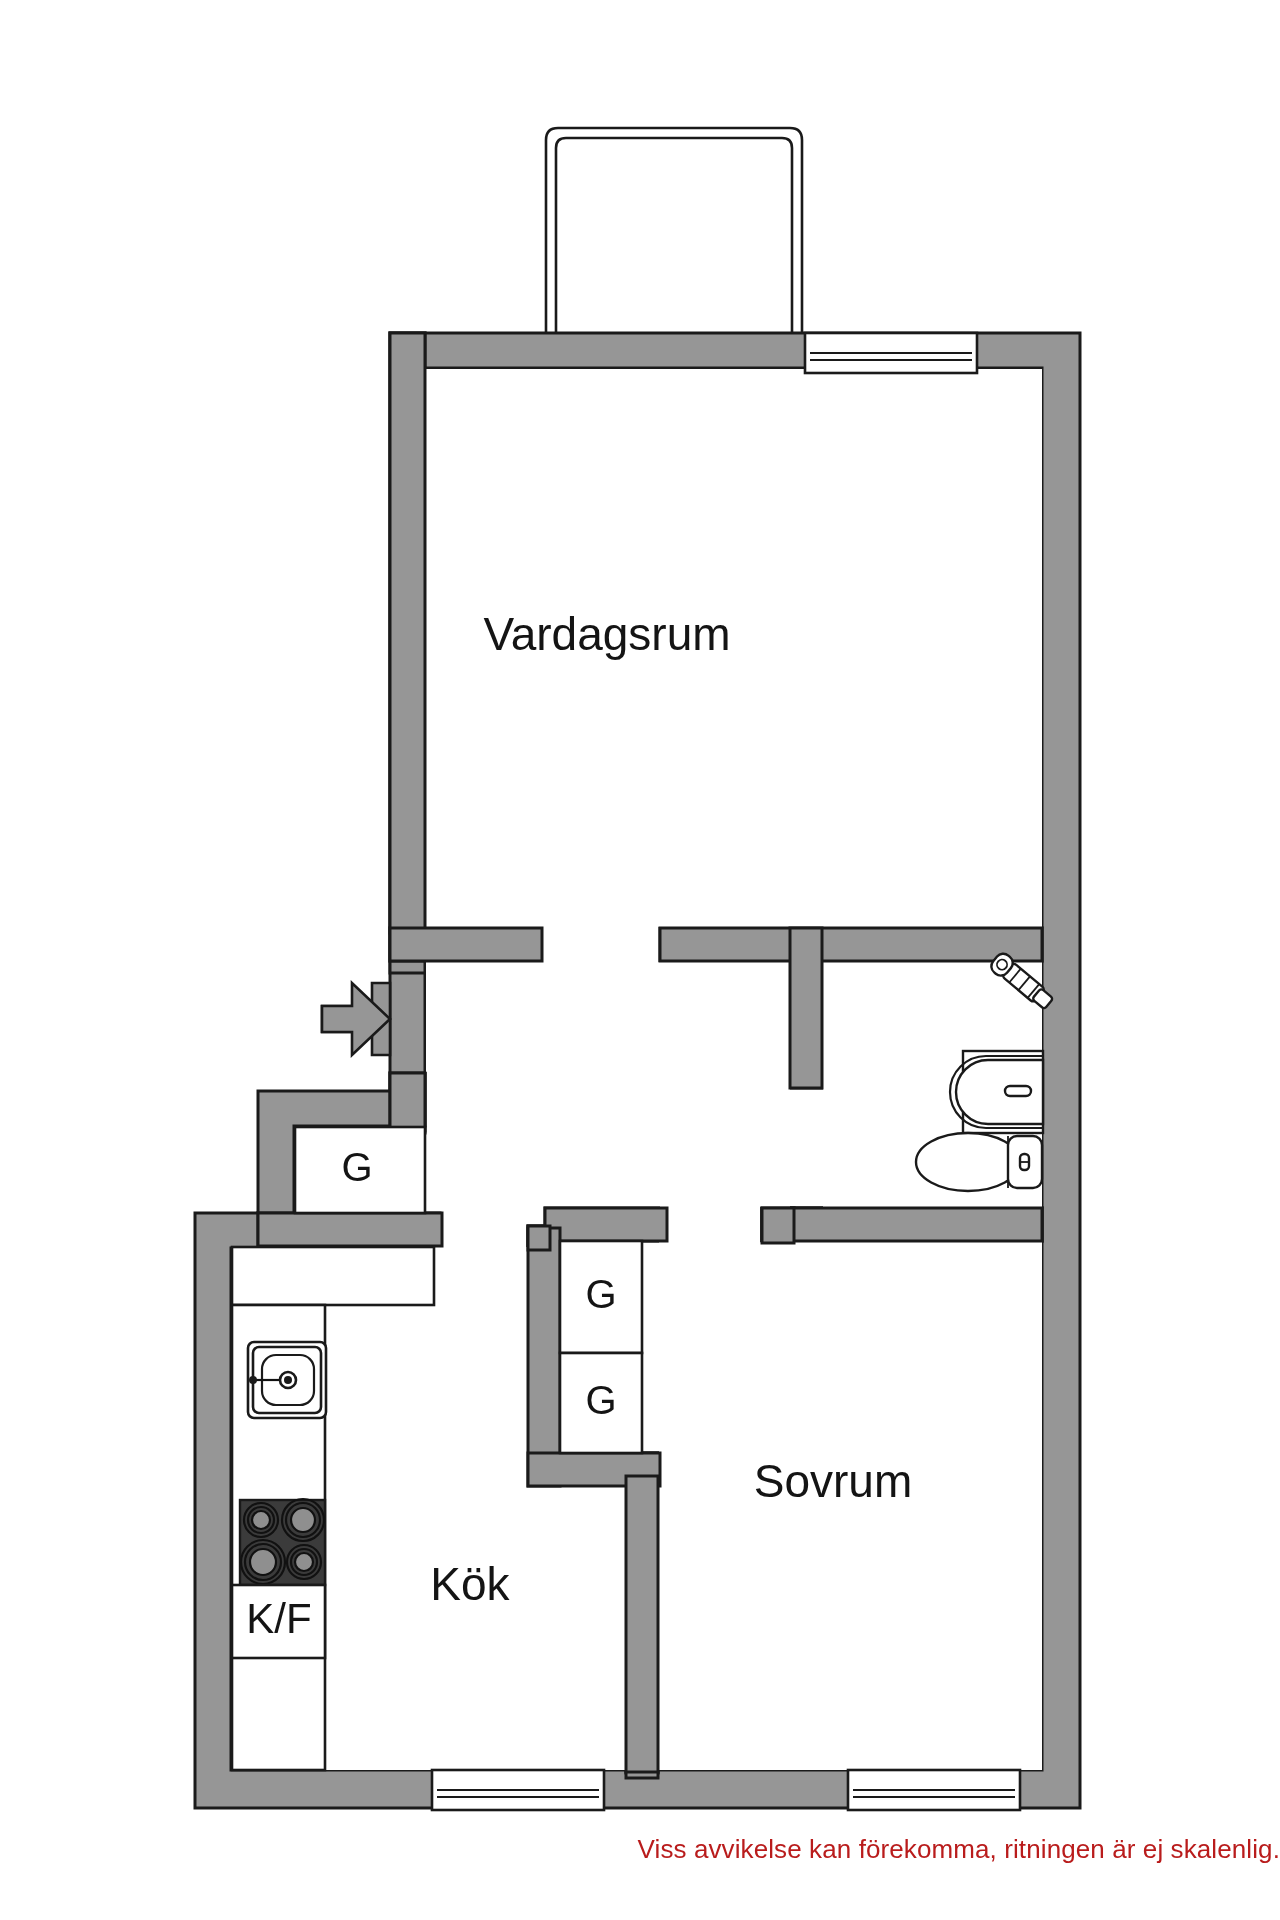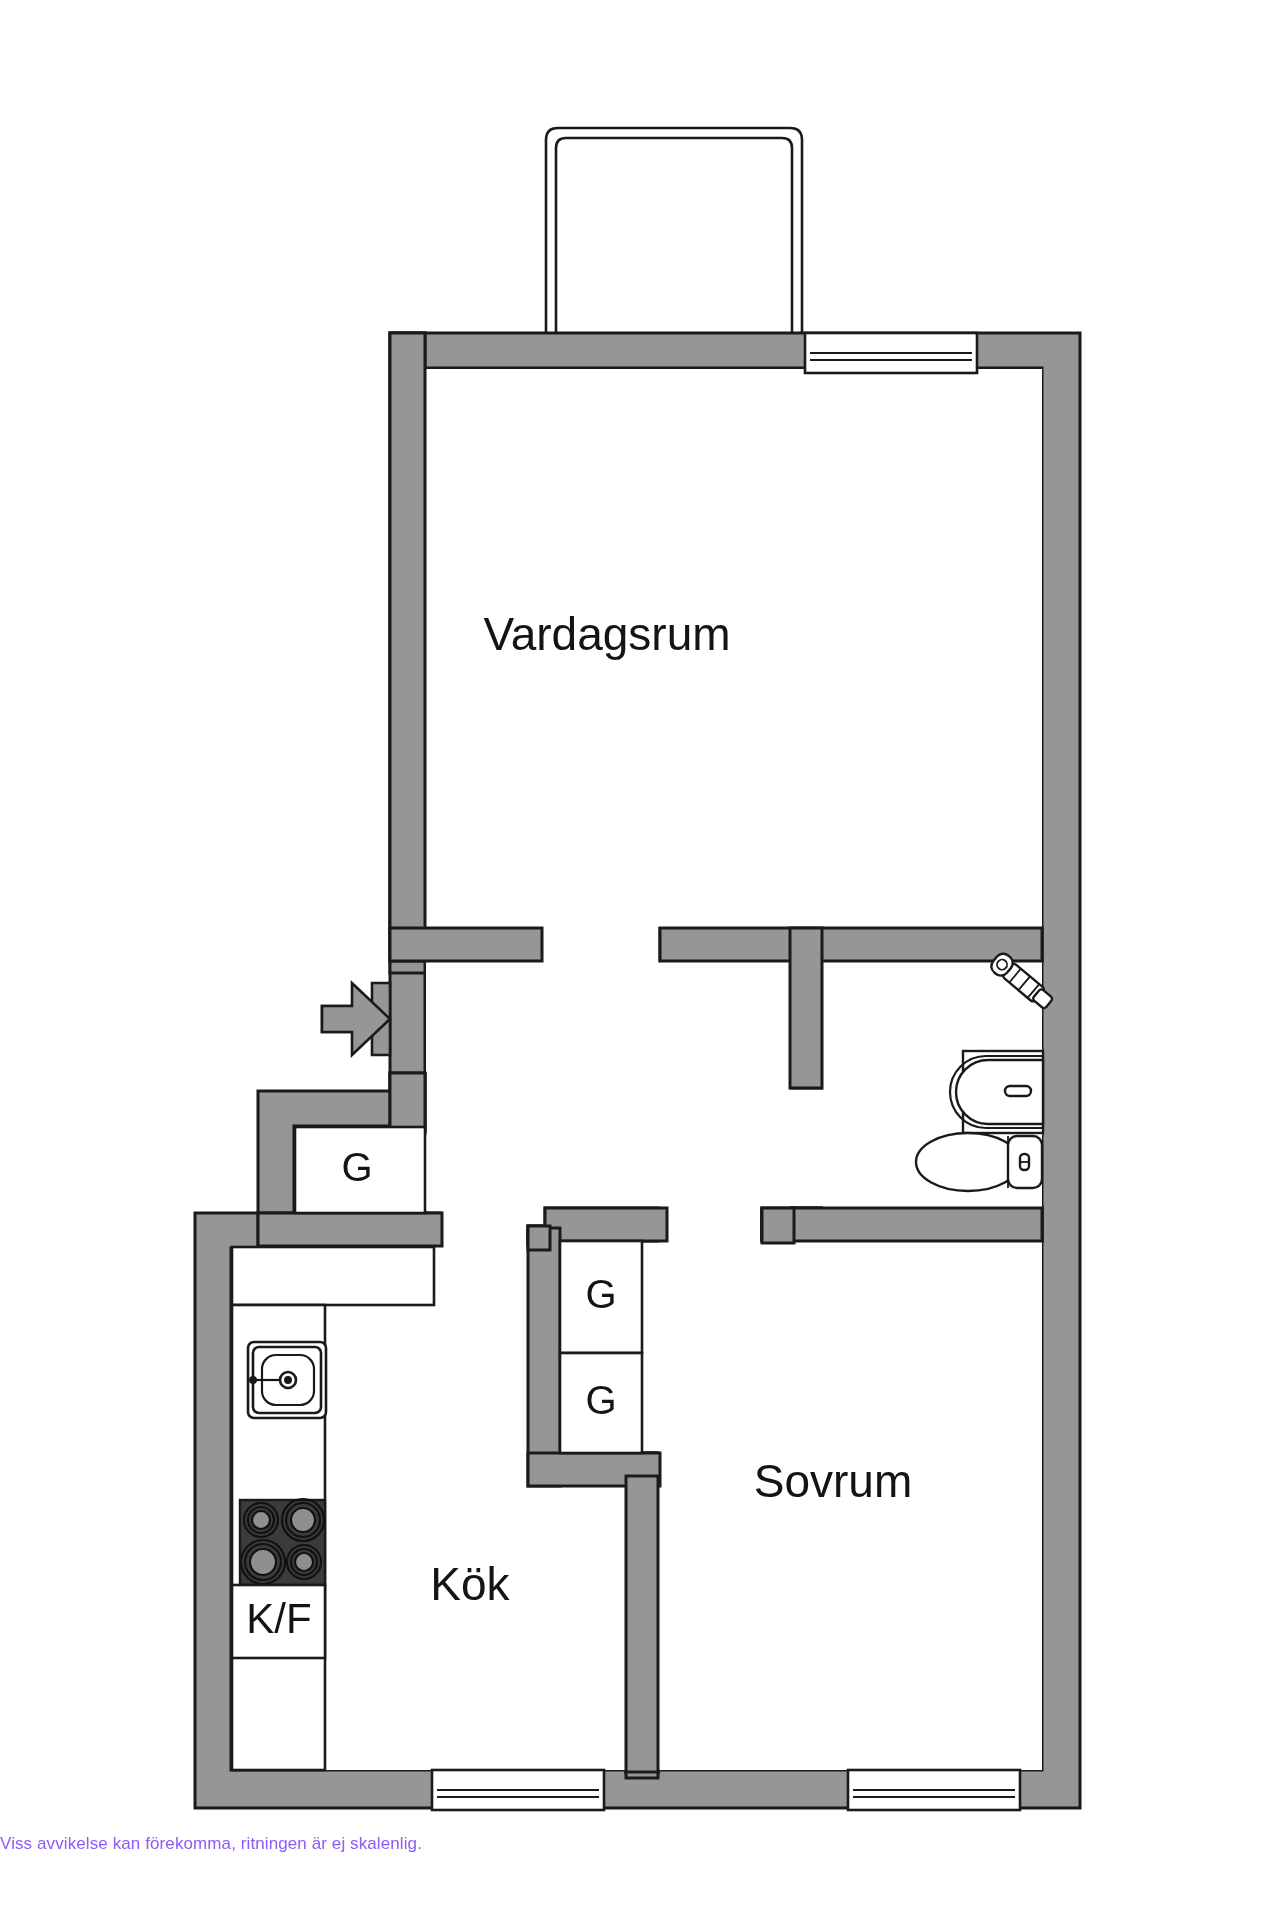"Viss avvikelse kan förekomma, ritningen" .caption { color: #8b5cf6 -> #b91c1c; font-size: 17px -> 26px; text-align: left -> right }
